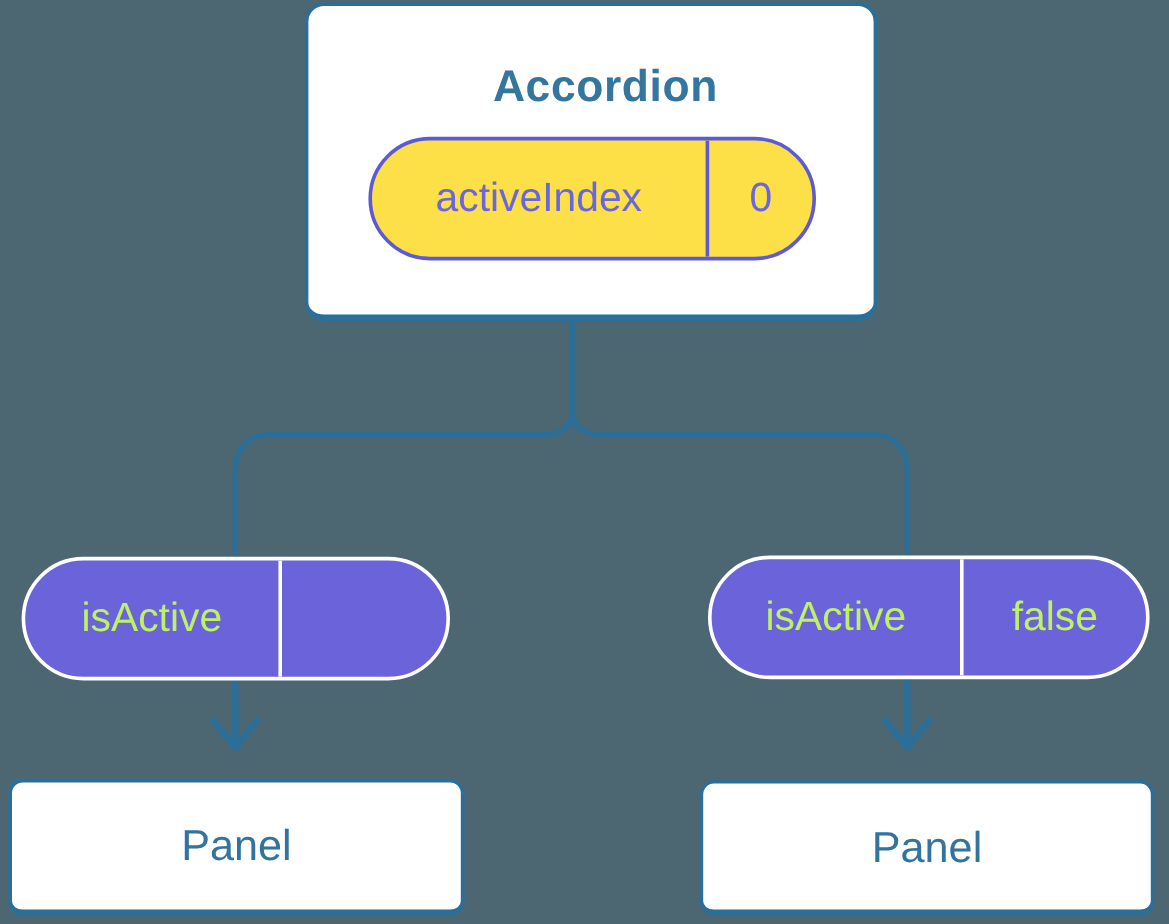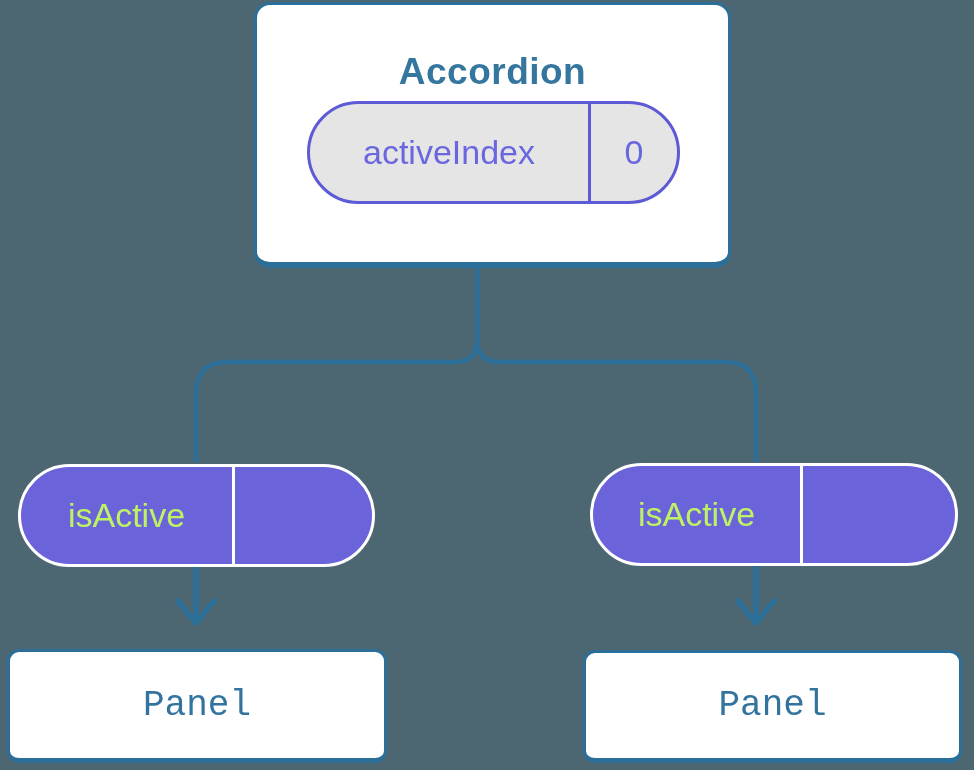"Accordion" .component-title { left: 0 -> 12px }
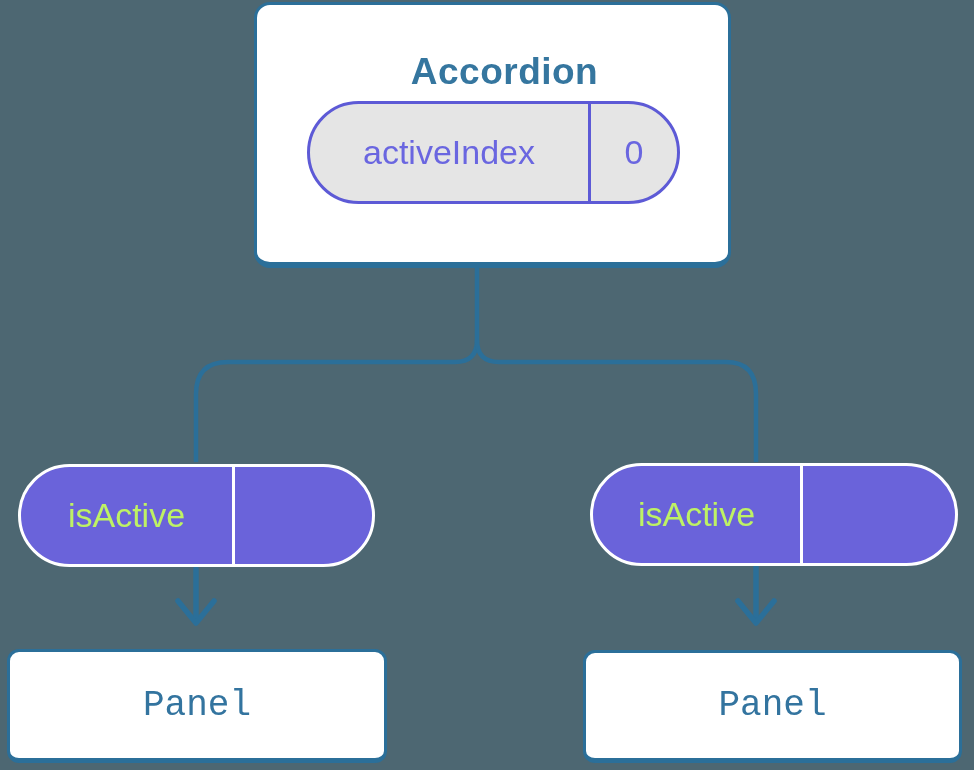"activeIndex" .pill.outlined { background: #e5e5e5 -> #fde047; top: 96px -> 109px }
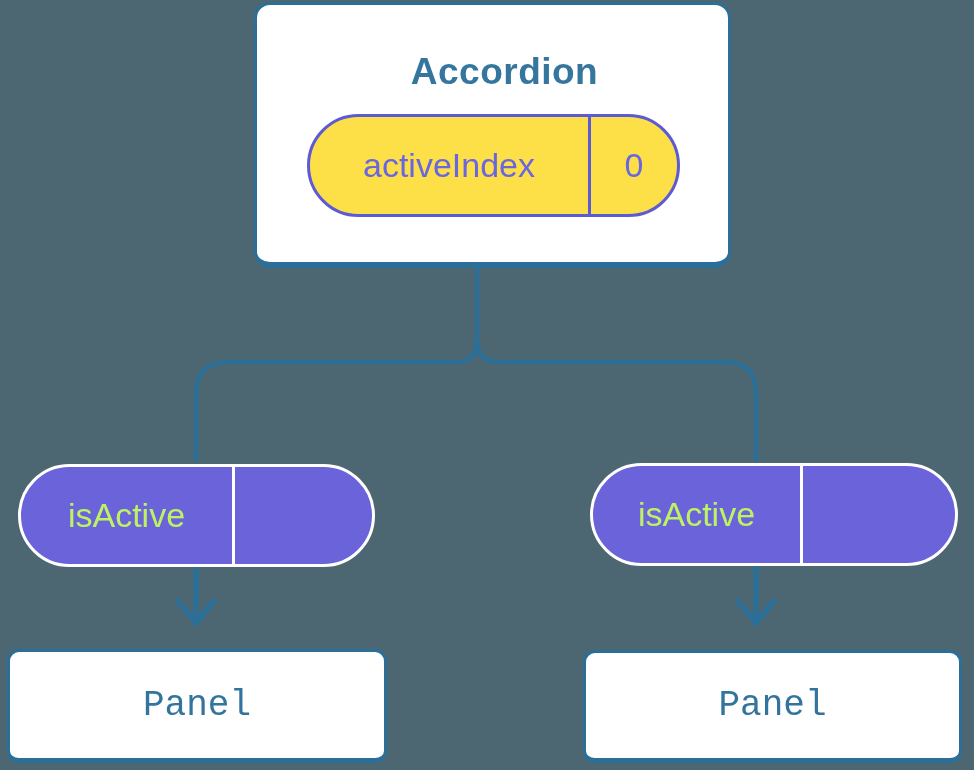"false" div.cell { html: none -> <div>false</div> }
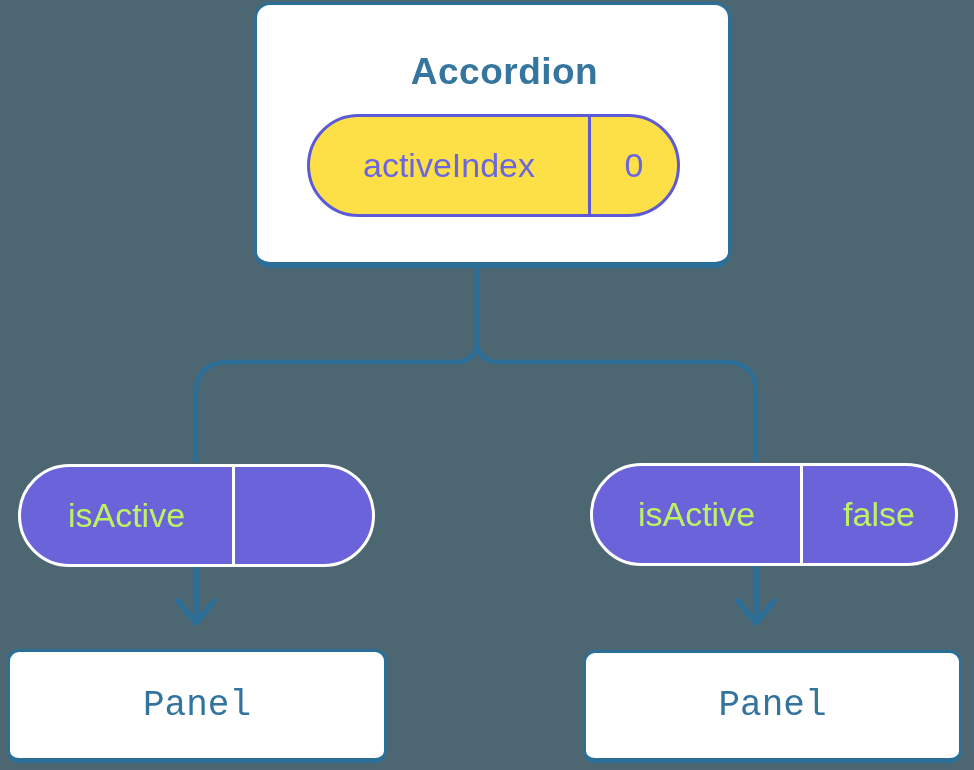"Panel" .panel-box { font-family: Liberation Mono, monospace -> none }
